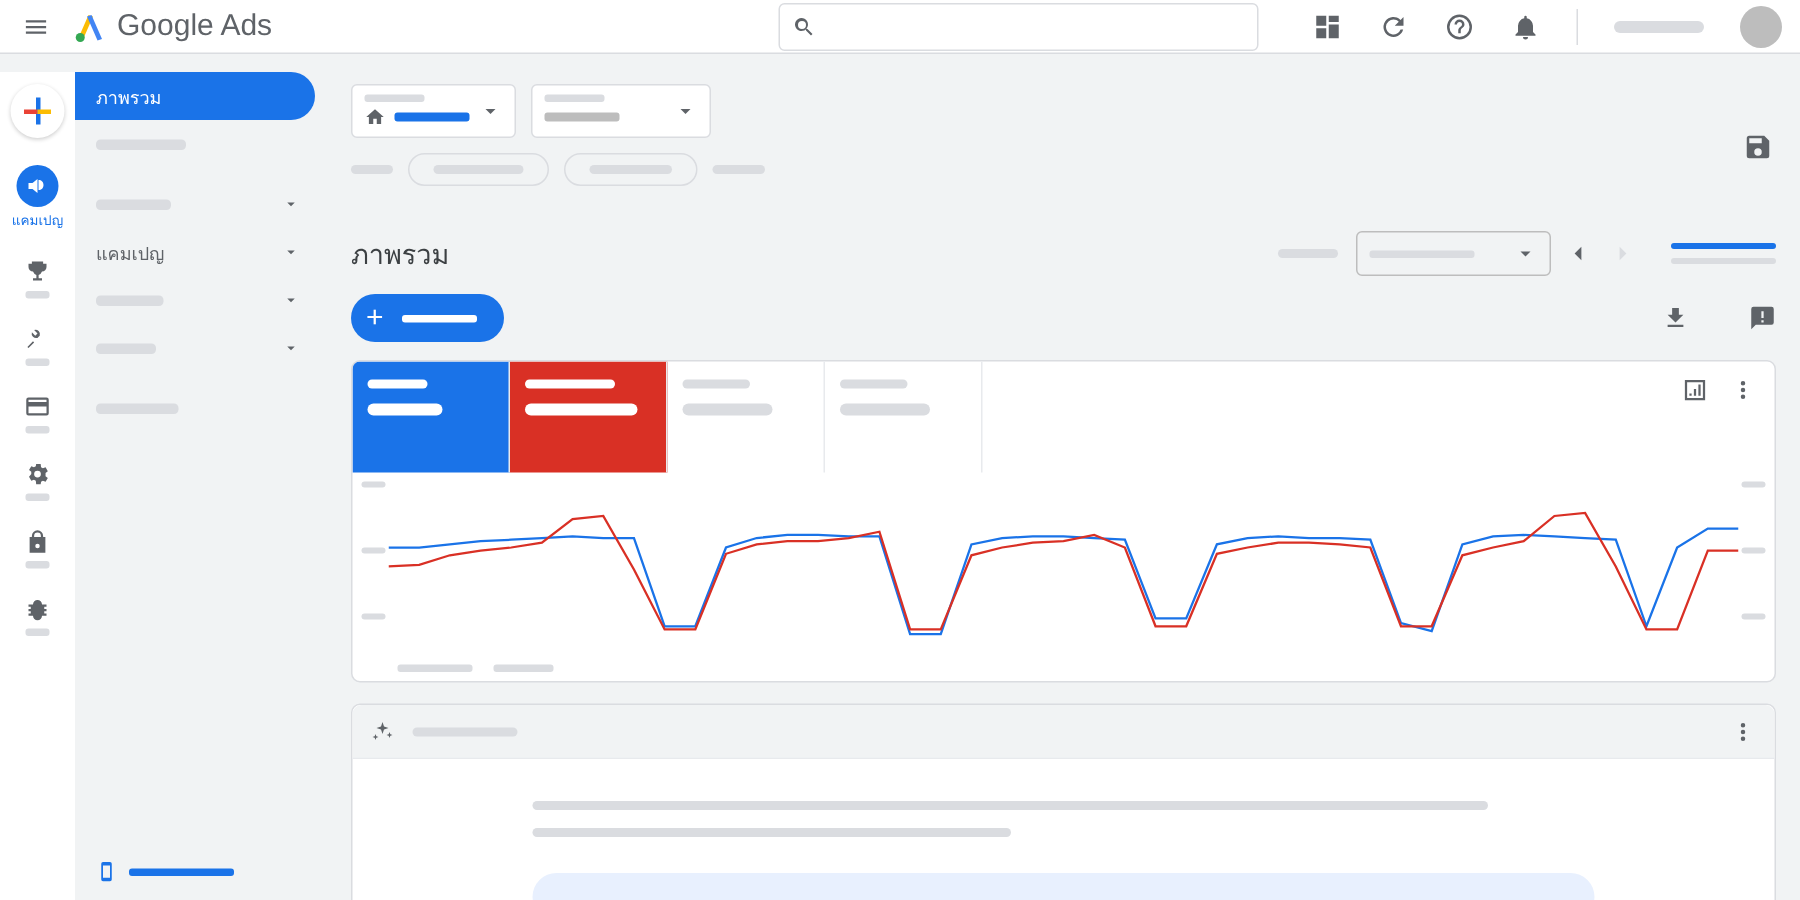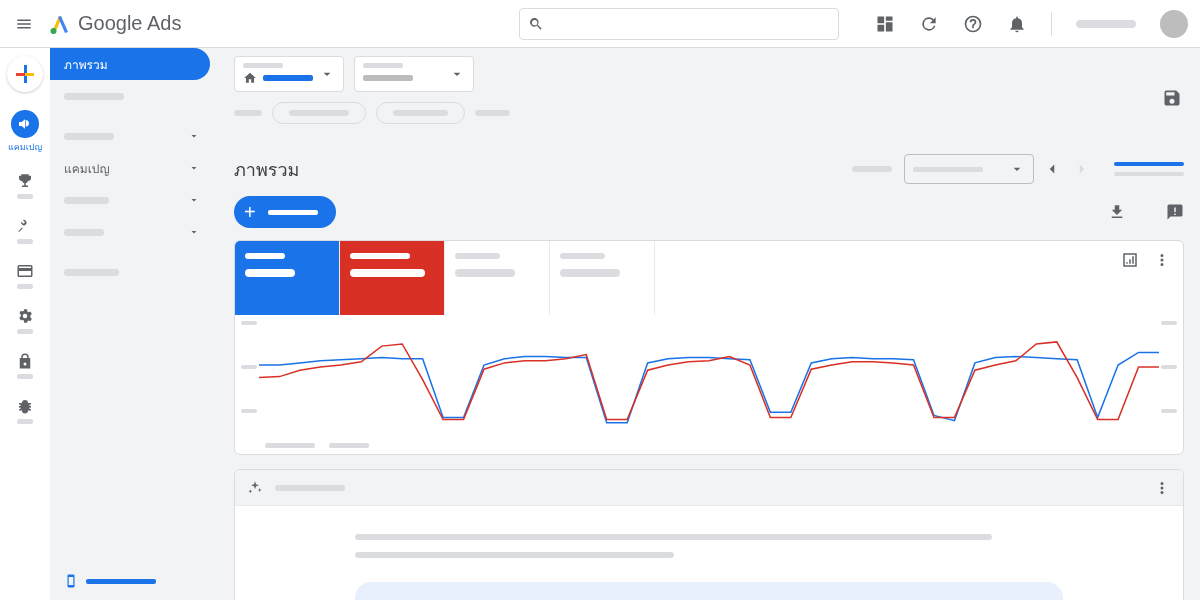"Google Ads" .header { height: 48px -> 36px }
